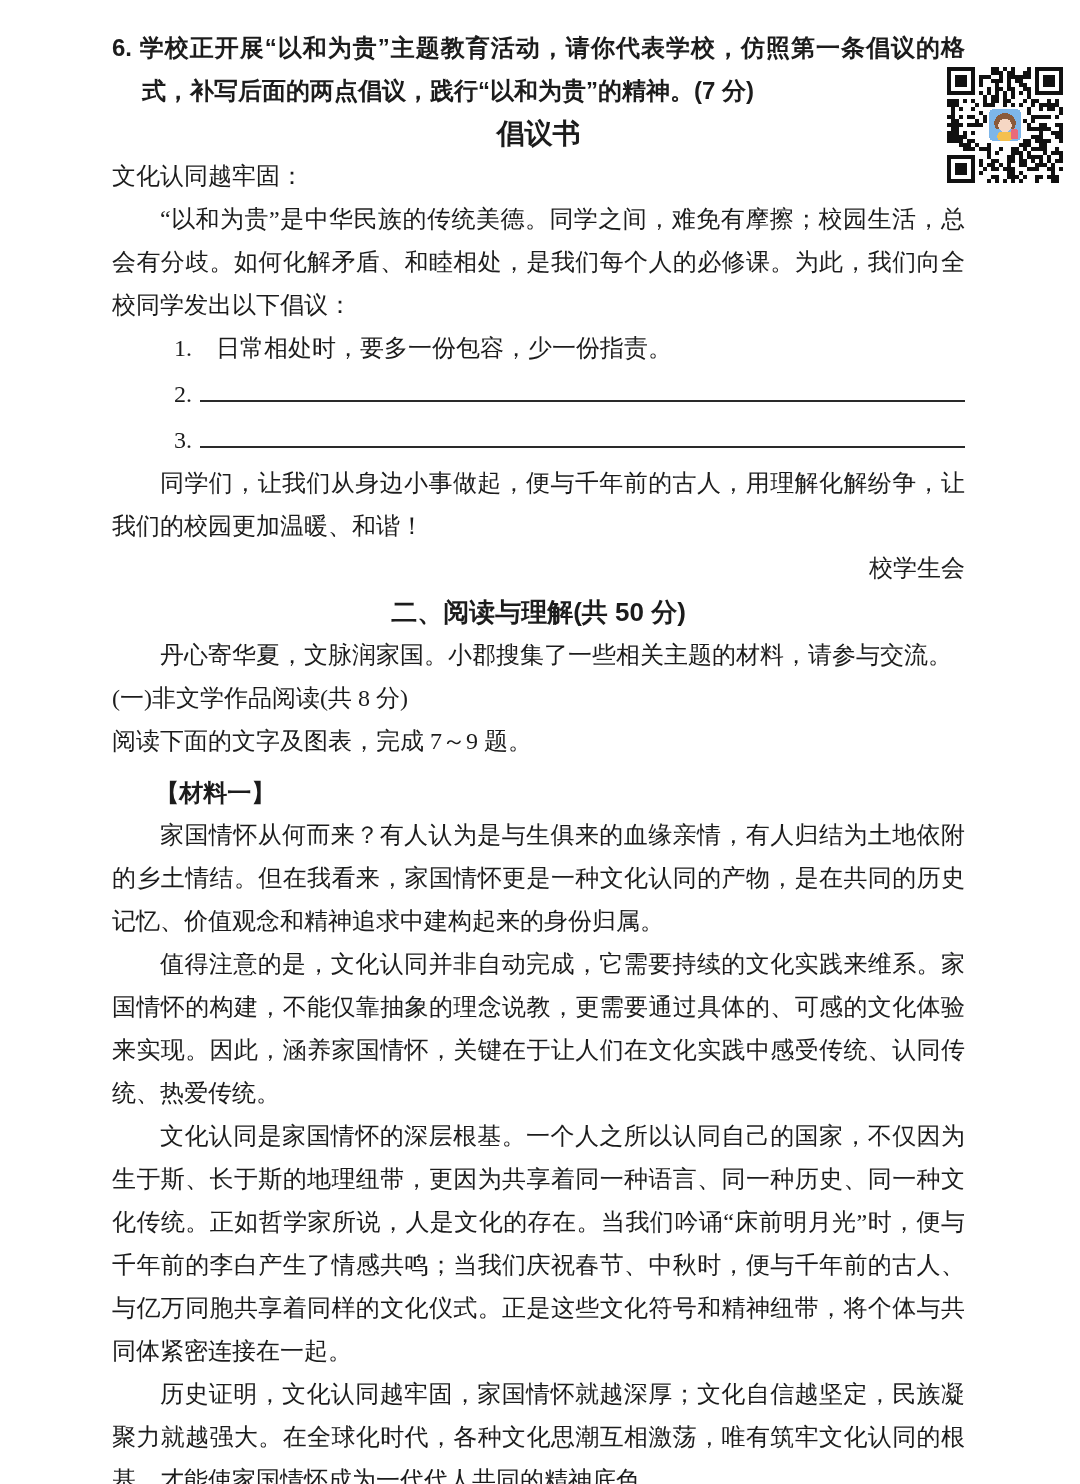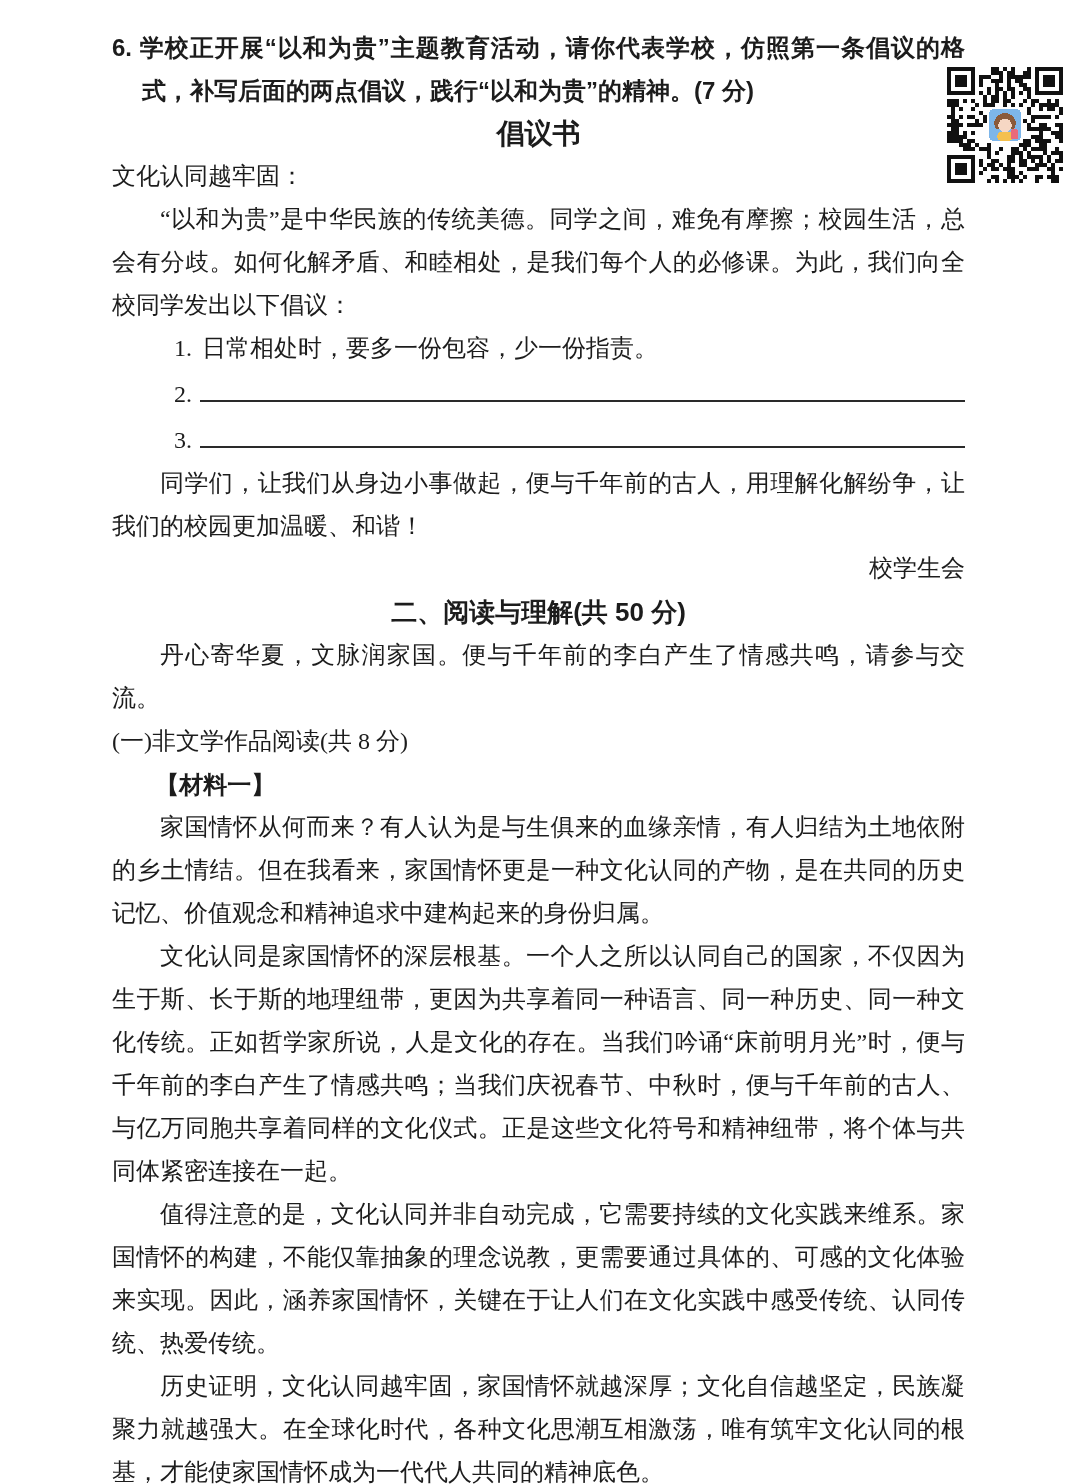"日常相处时，要多一份包容，少一份指责。" .prop-item .itext { margin-left: 10px -> 24px }
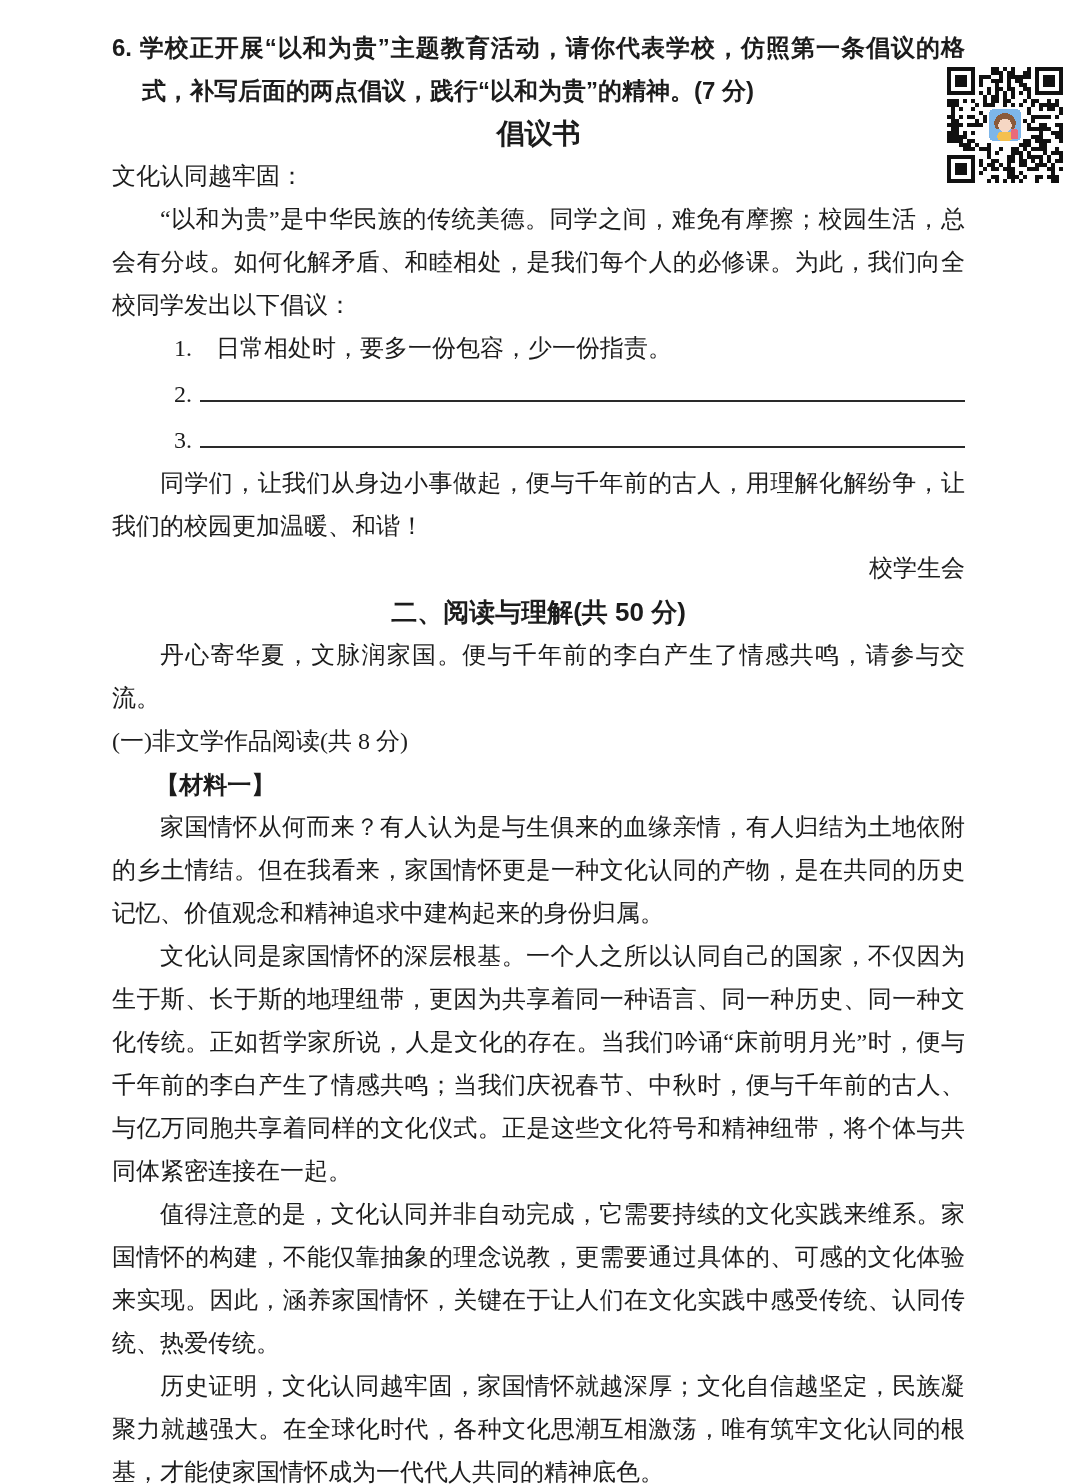"丹心寄华夏，文脉润家国。便与千年前的李白产生了情感共鸣，请参与交流。" div.line { text: 便与千年前的李白产生了情感共鸣 -> 小郡搜集了一些相关主题的材料 }
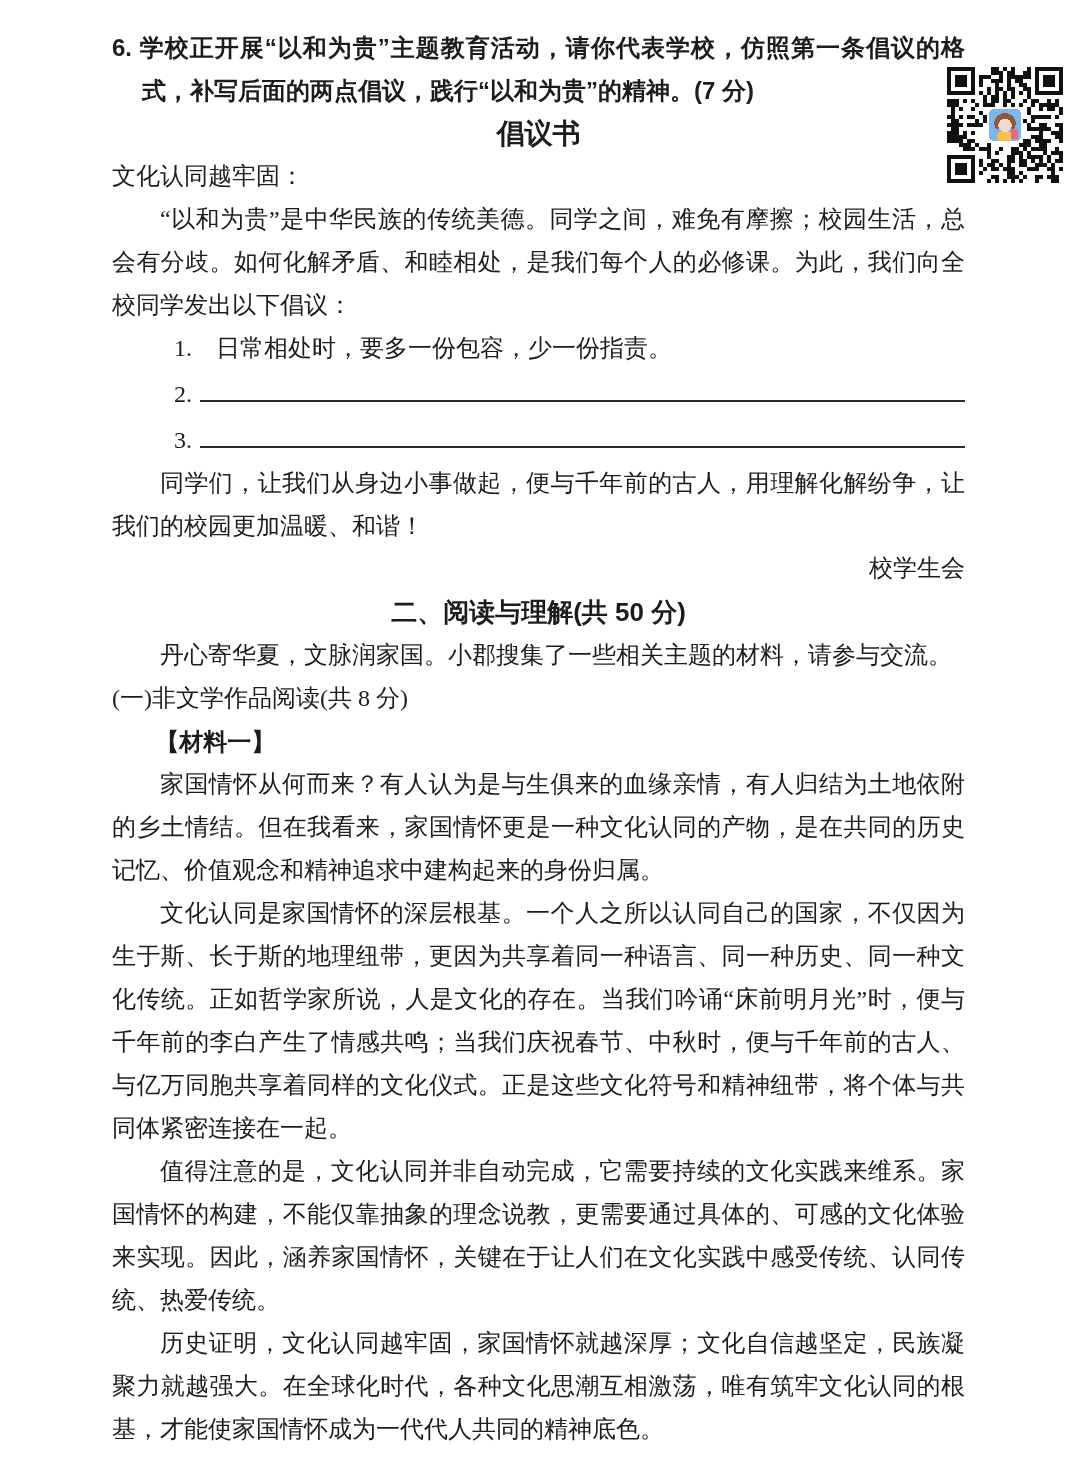"阅读下面的文字及图表，完成 7～9 题。" div.line { html: none -> <div>阅读下面的文字及图表，完成 7～9 题。</div> }
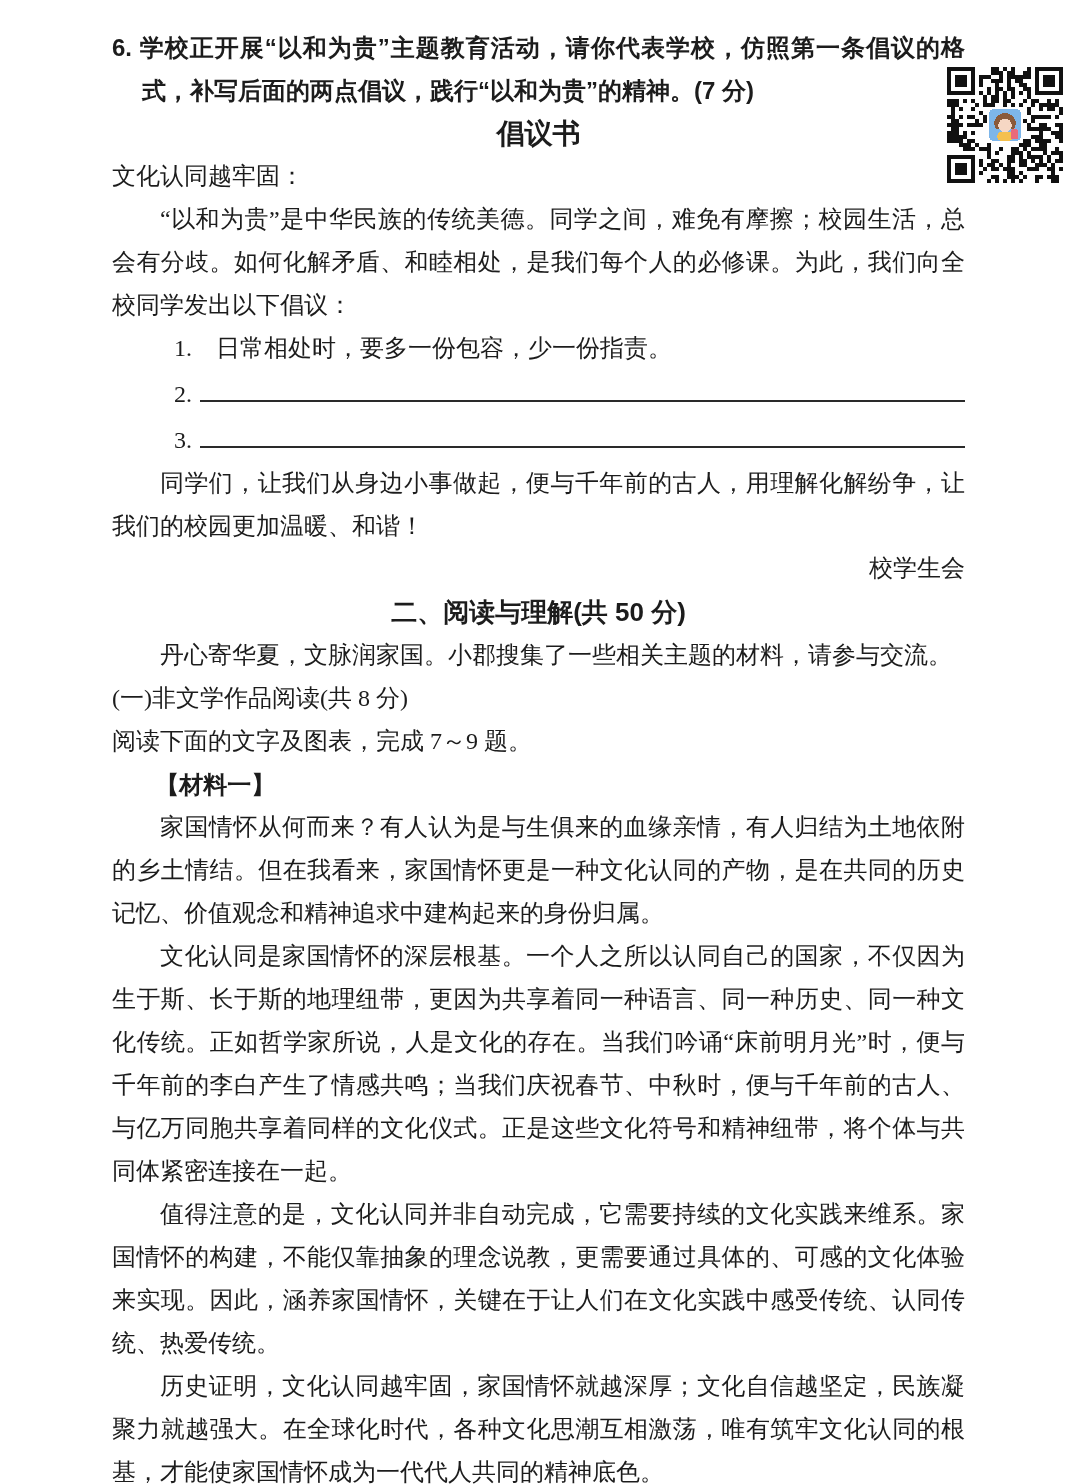"【材料一】" .mat-label { margin-top: none -> 8px }
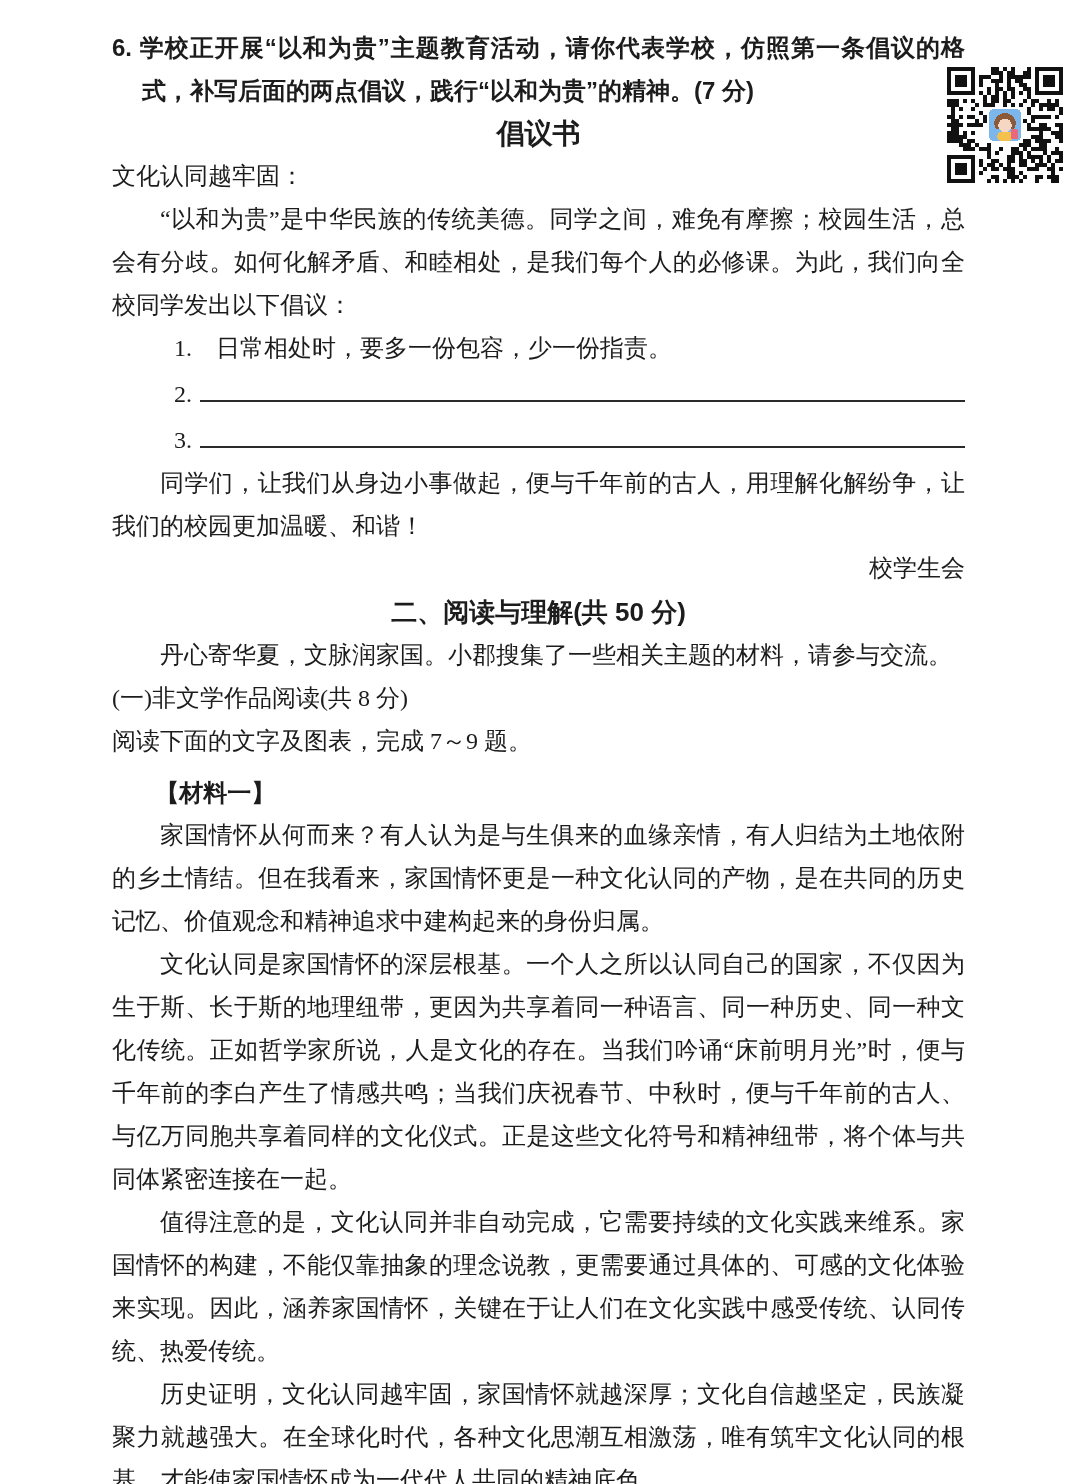"文化认同是家国情怀的深层根基。一个人之所以认同自己的国家，不仅因为生于斯、长于斯" div.line { order: before "值得注意的是，文化认同并非自动完成，它需要持续的文化实践来维系。家国情怀的构建，" -> after "值得注意的是，文化认同并非自动完成，它需要持续的文化实践来维系。家国情怀的构建，" }
